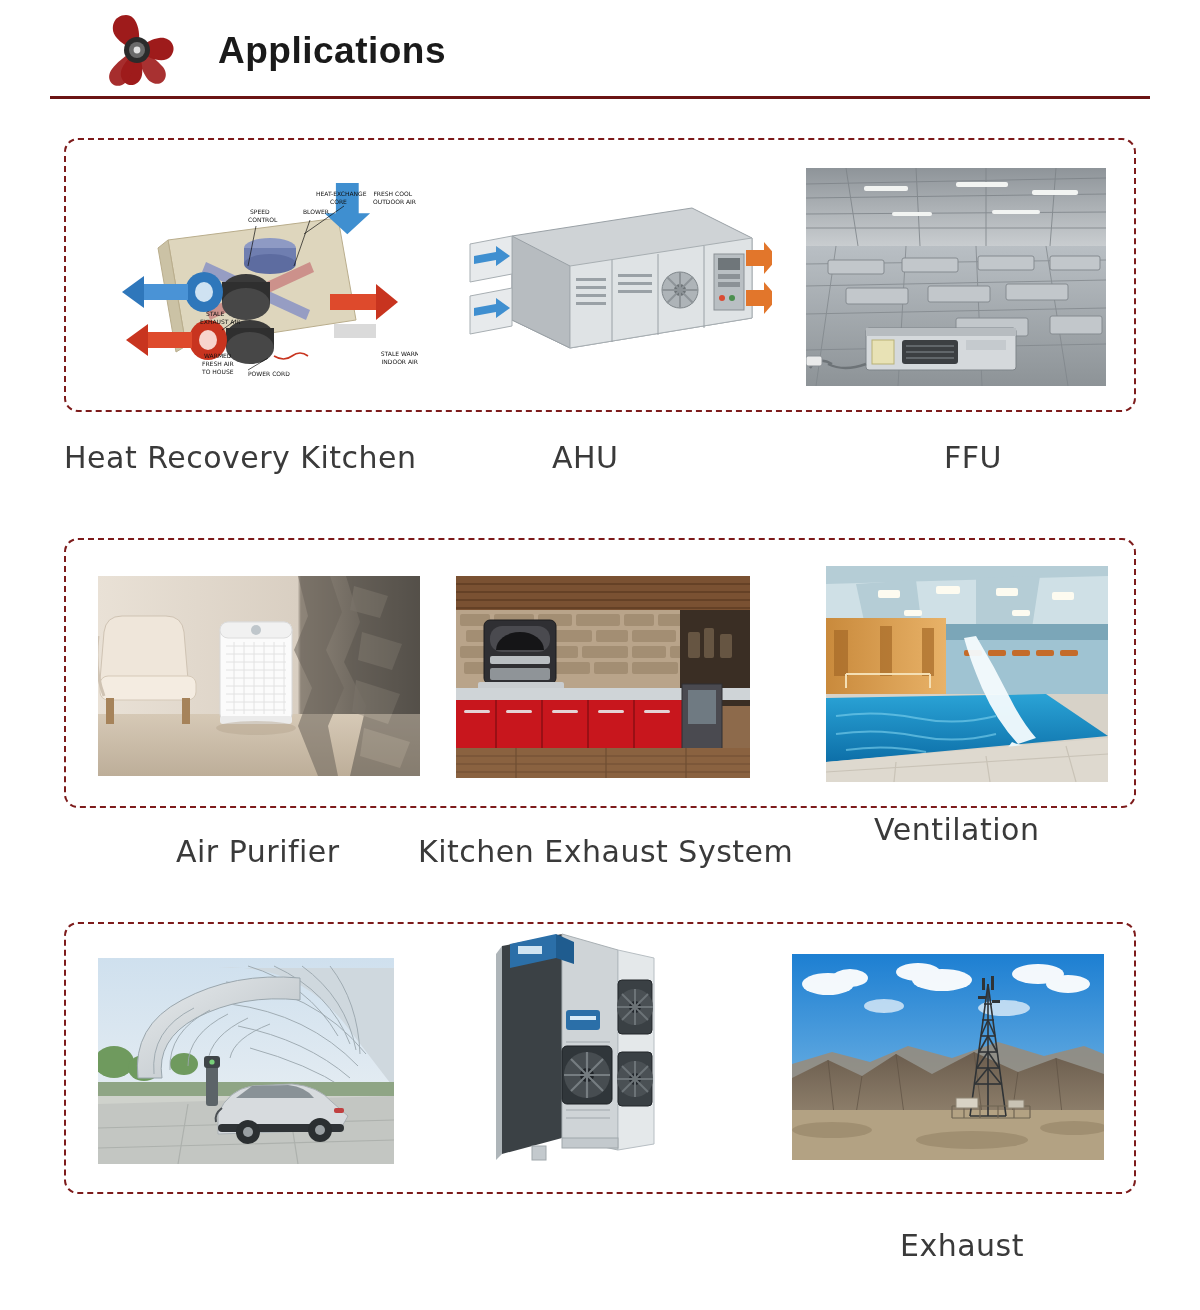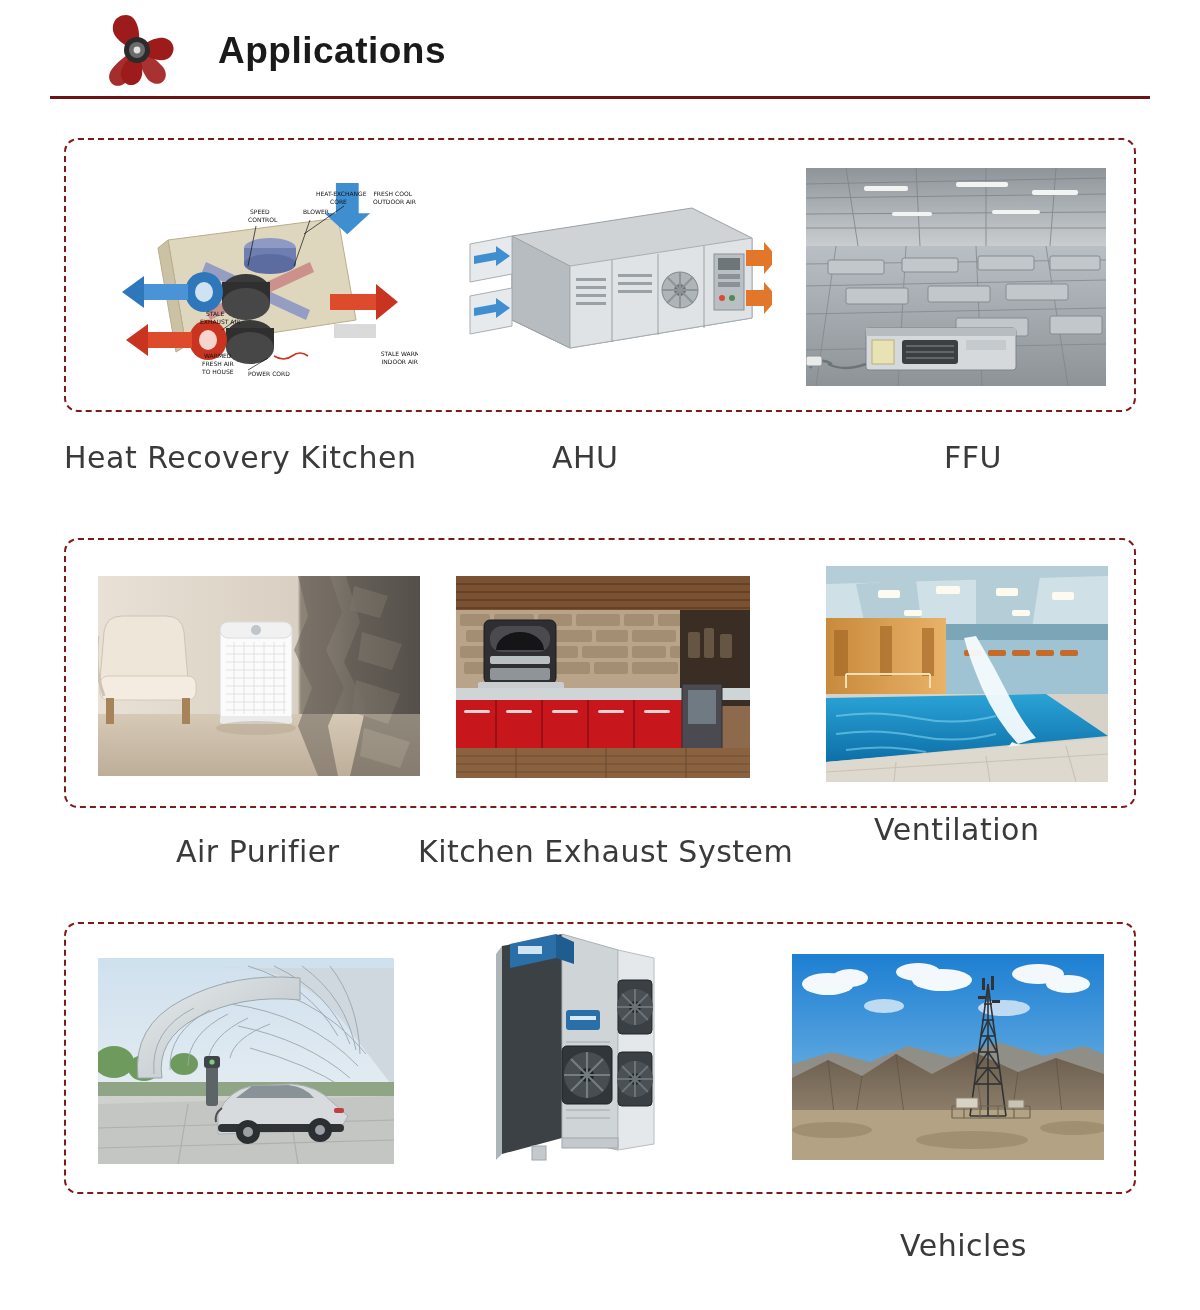"Vehicles" div.caption { text: Vehicles -> Exhaust }
